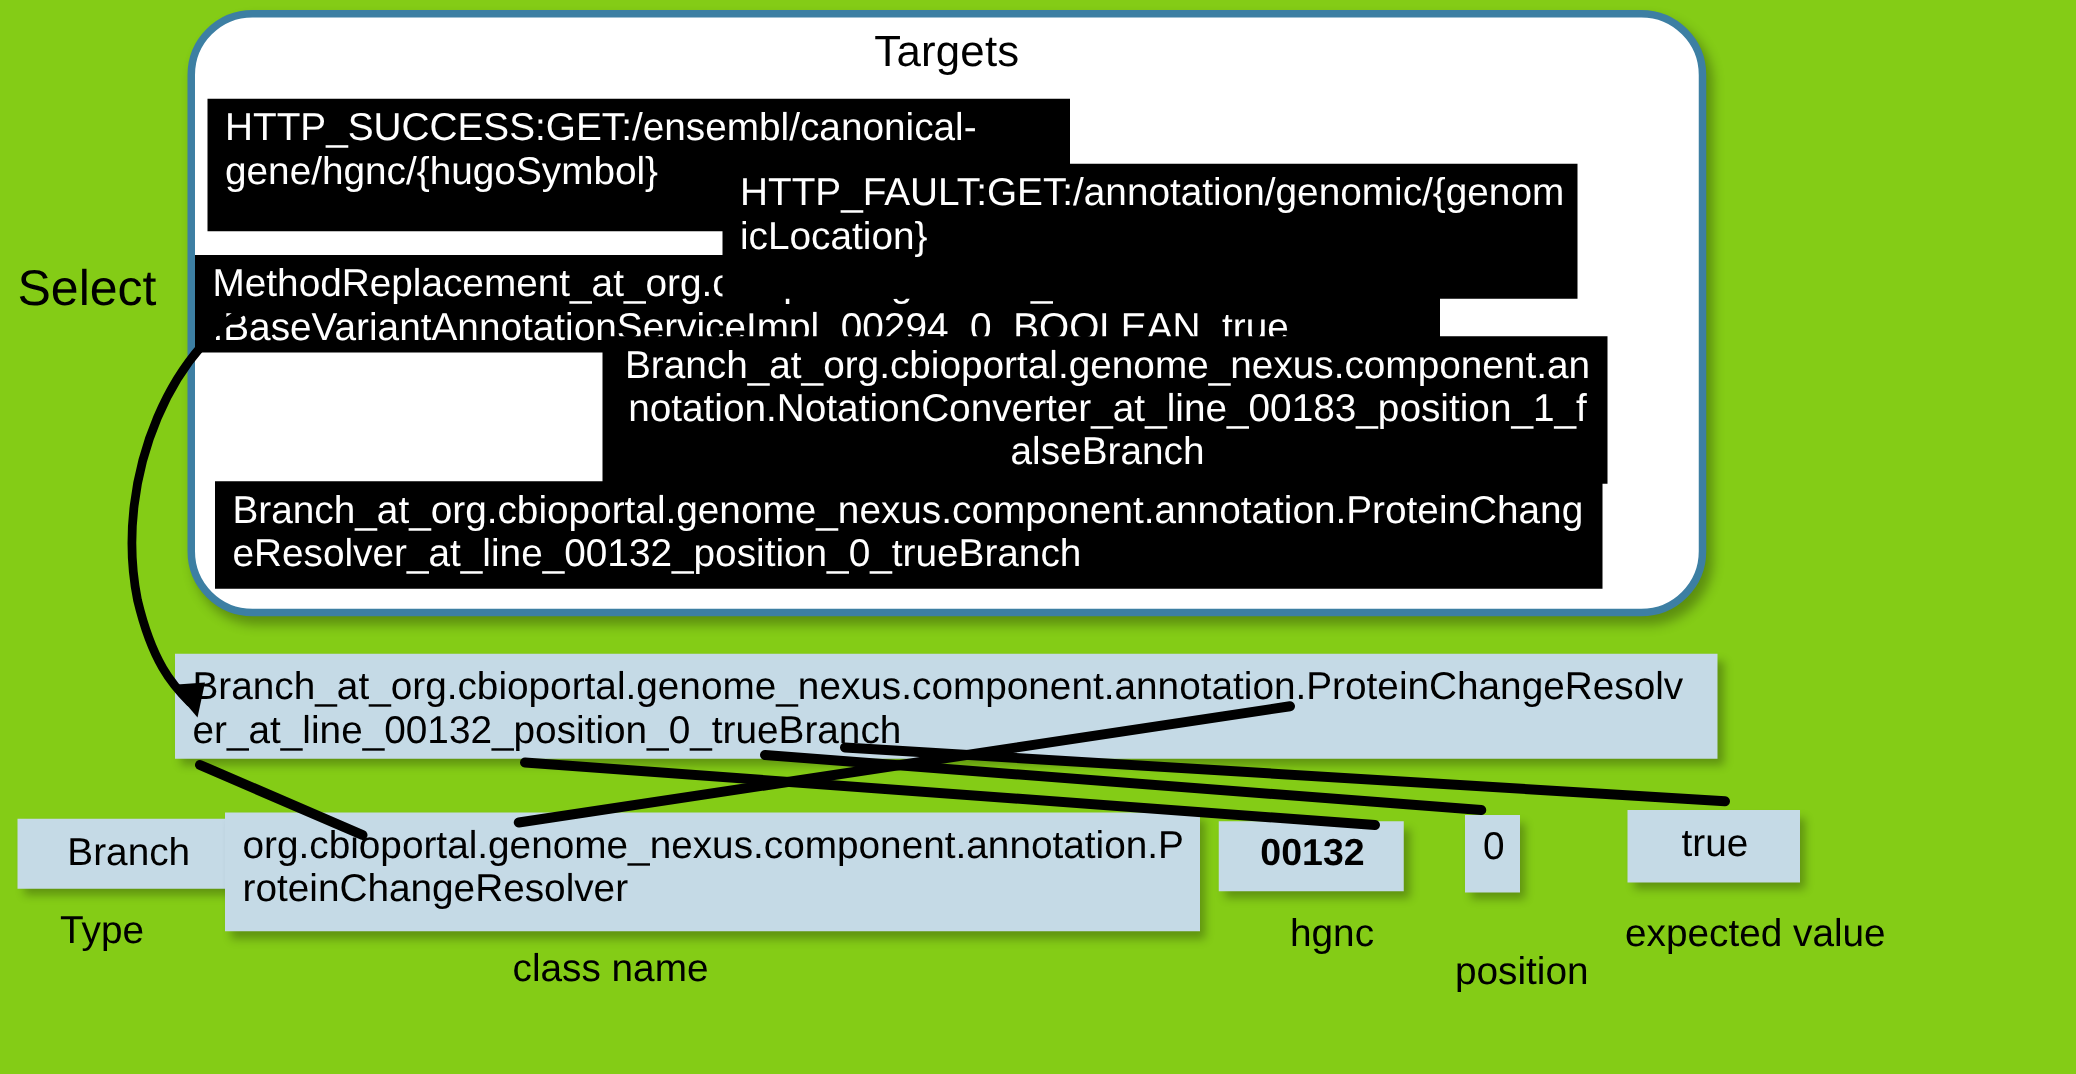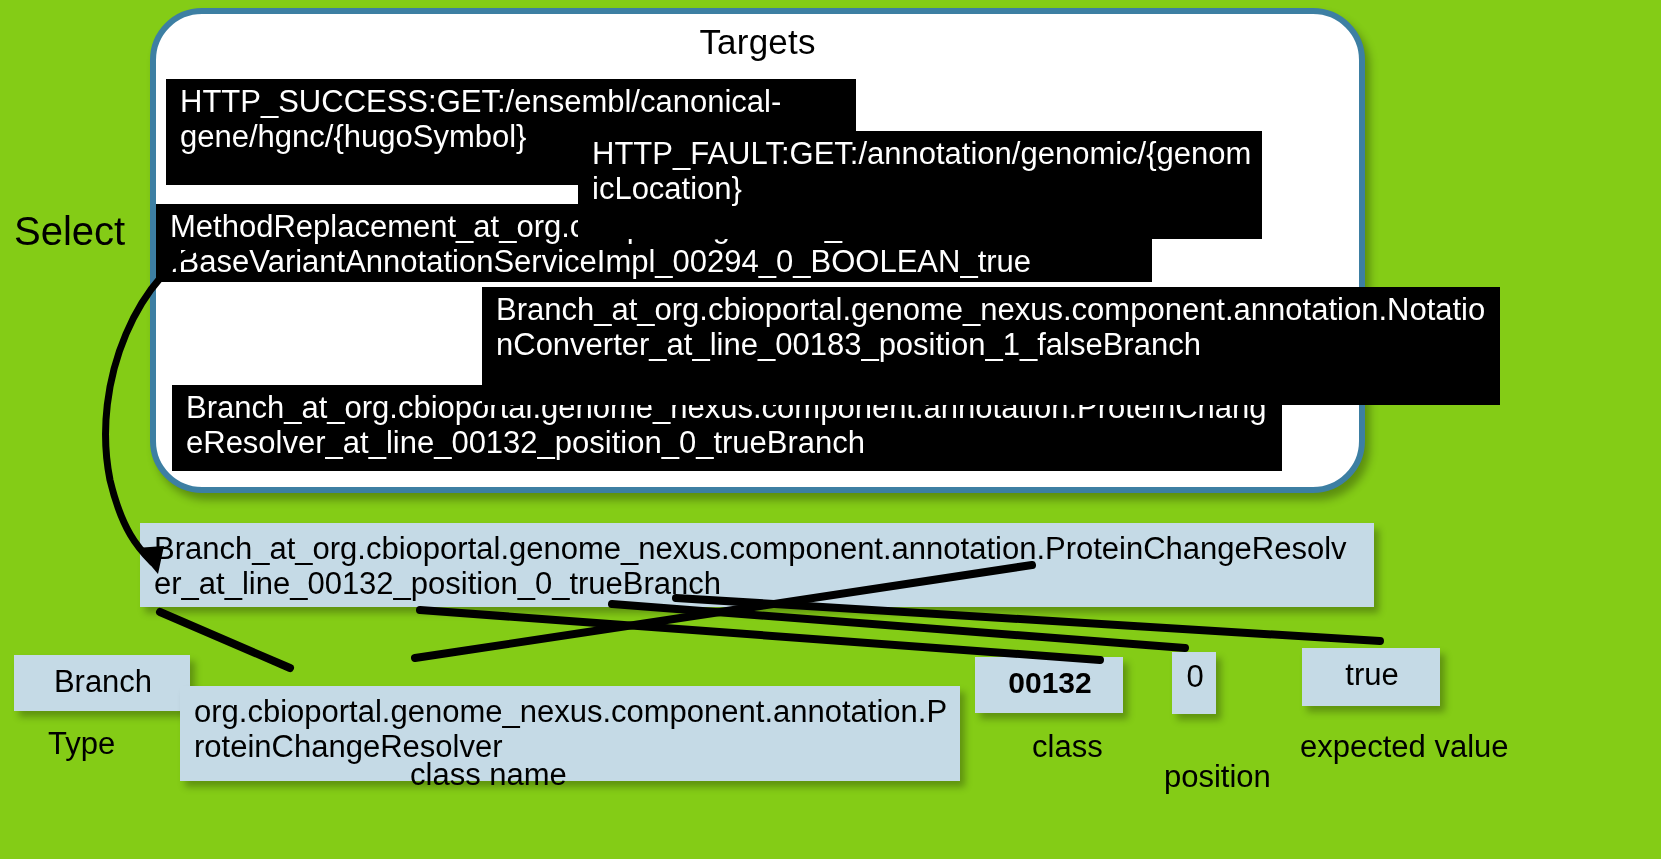"Branch_at_org.cbioportal.genome_nexus.component.annotation.Notat" #chip-3 { text-align: none -> center; top: 287px -> 269px; width: 1018px -> 804px }
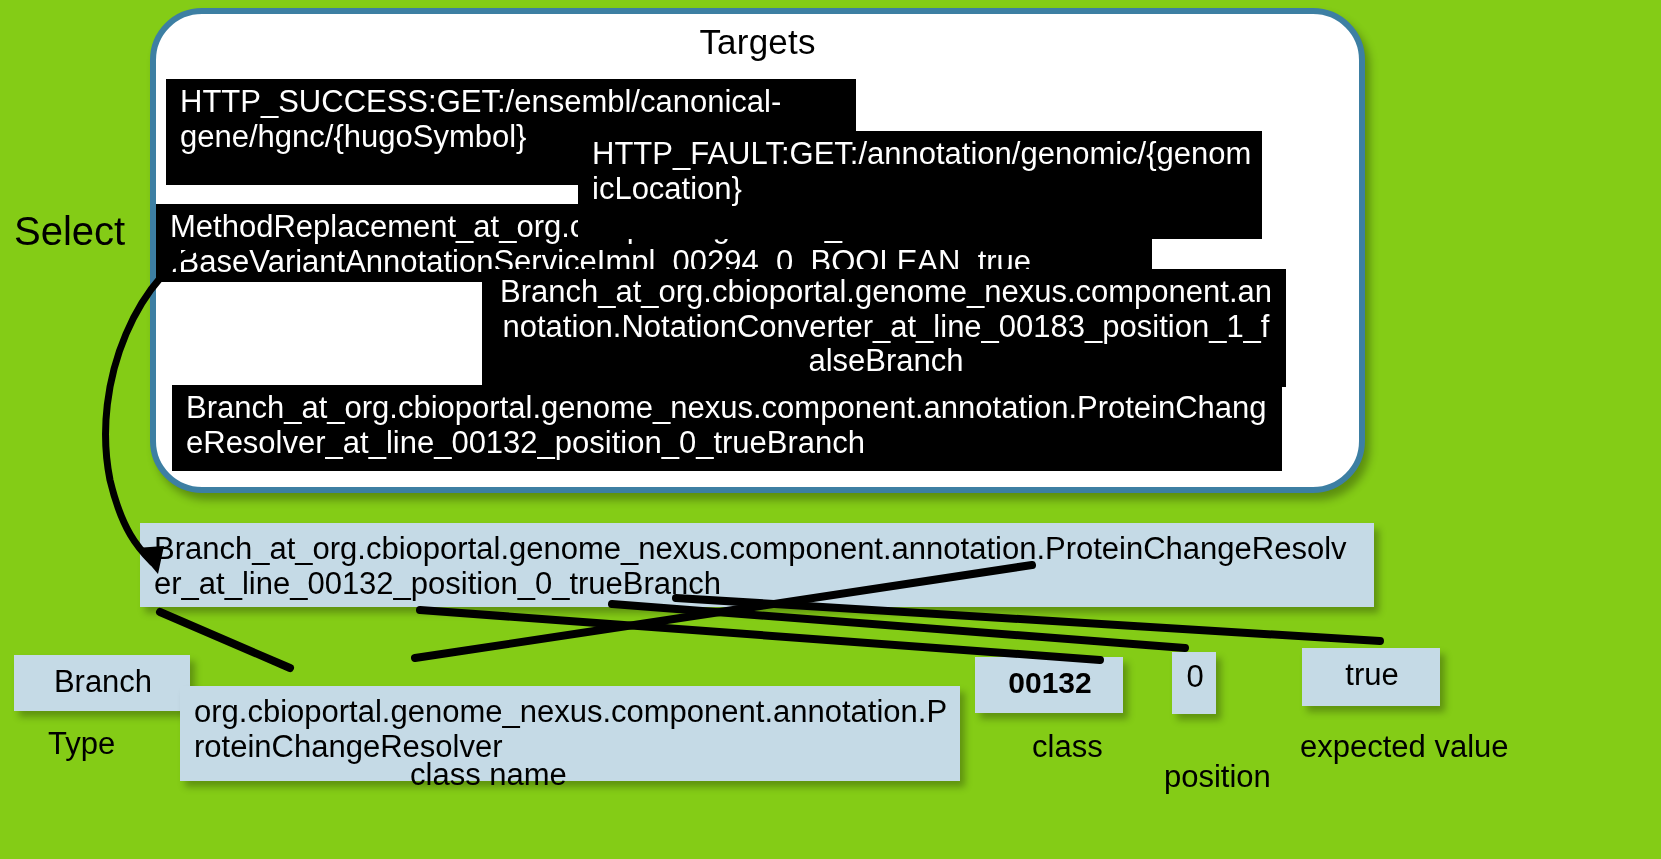"org.cbioportal.genome_nexus.component.an" #box-class { margin-top: 36px -> none }
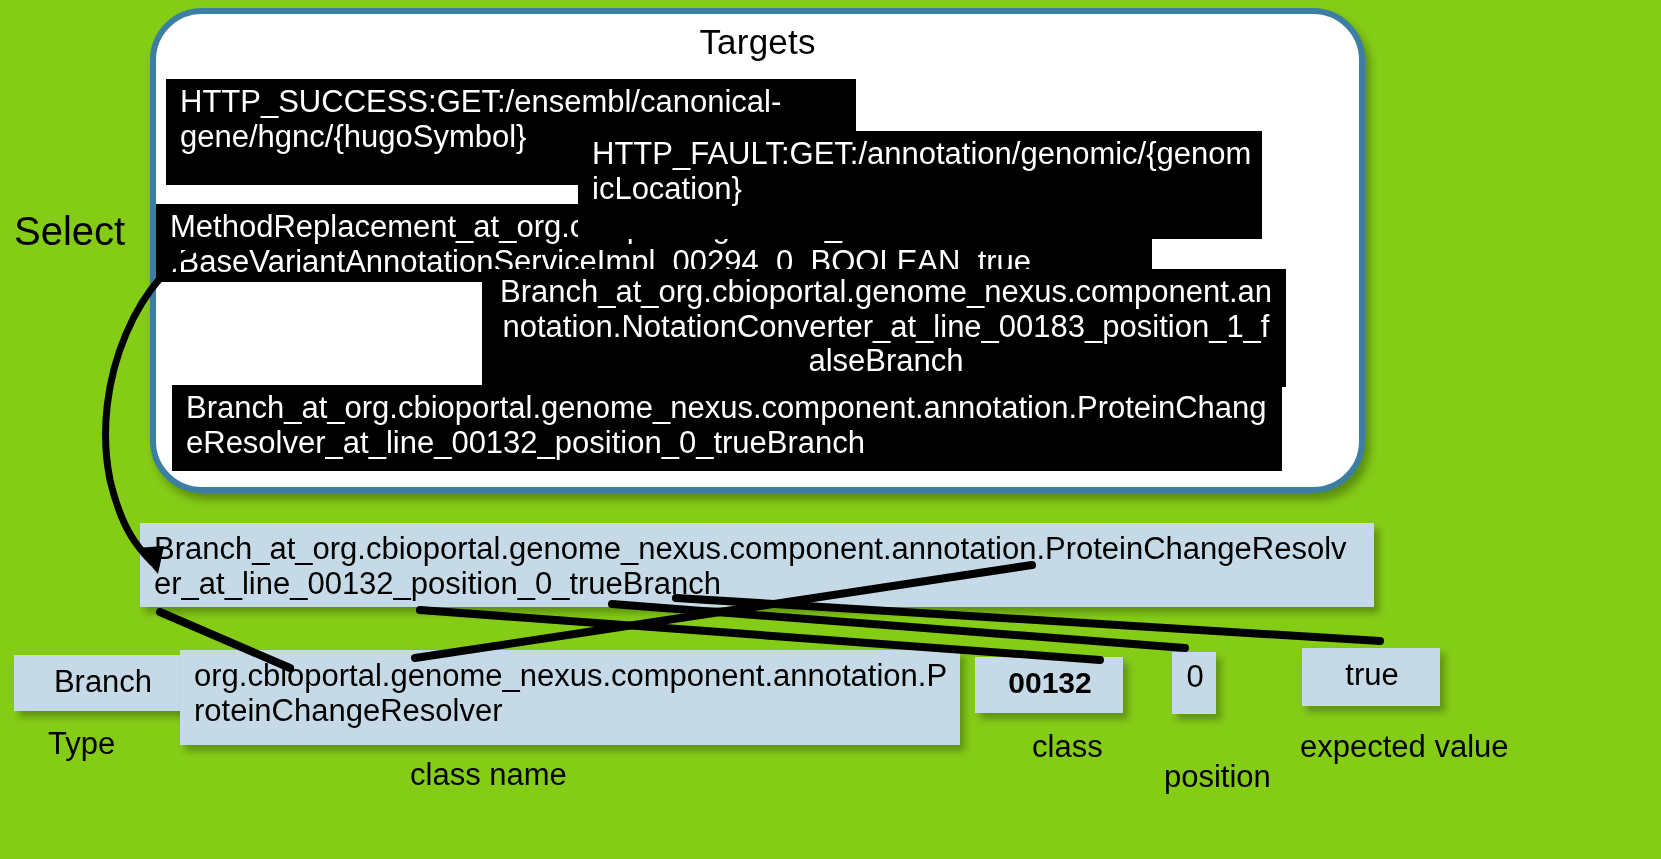"class" div.caption { text: class -> hgnc }
